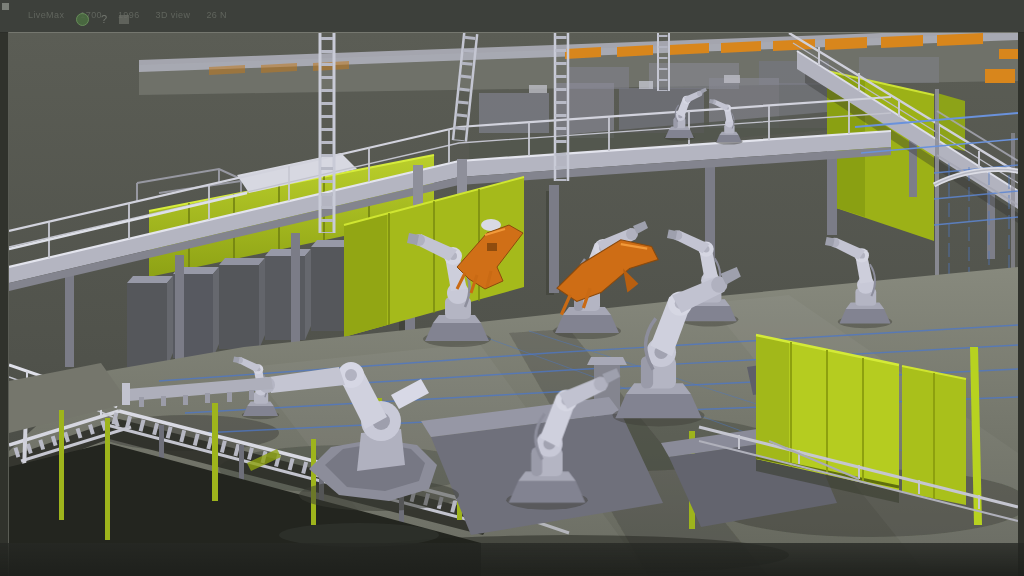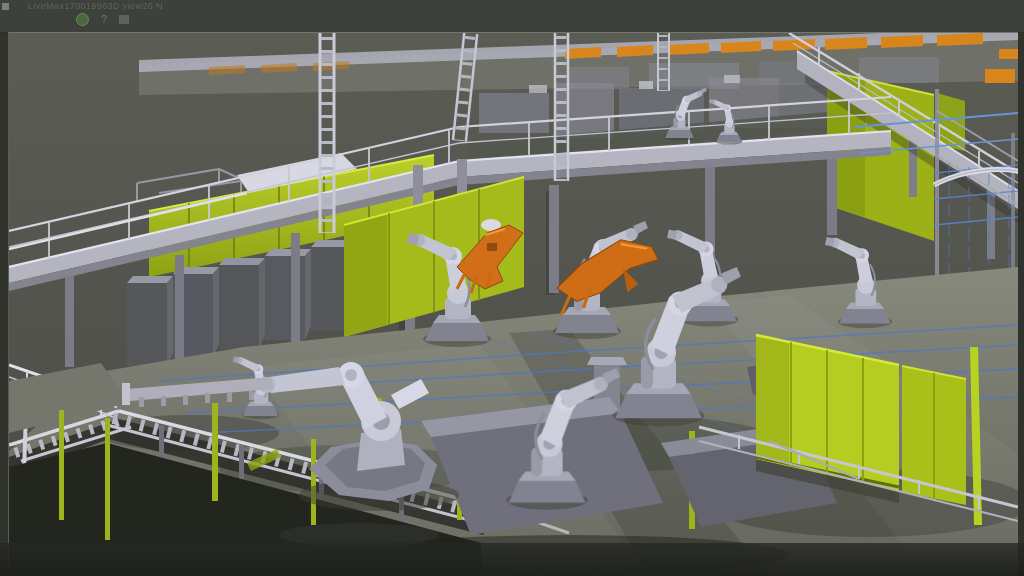"LiveMax" .menu-row { gap: none -> 16px; top: 1px -> 10px }
